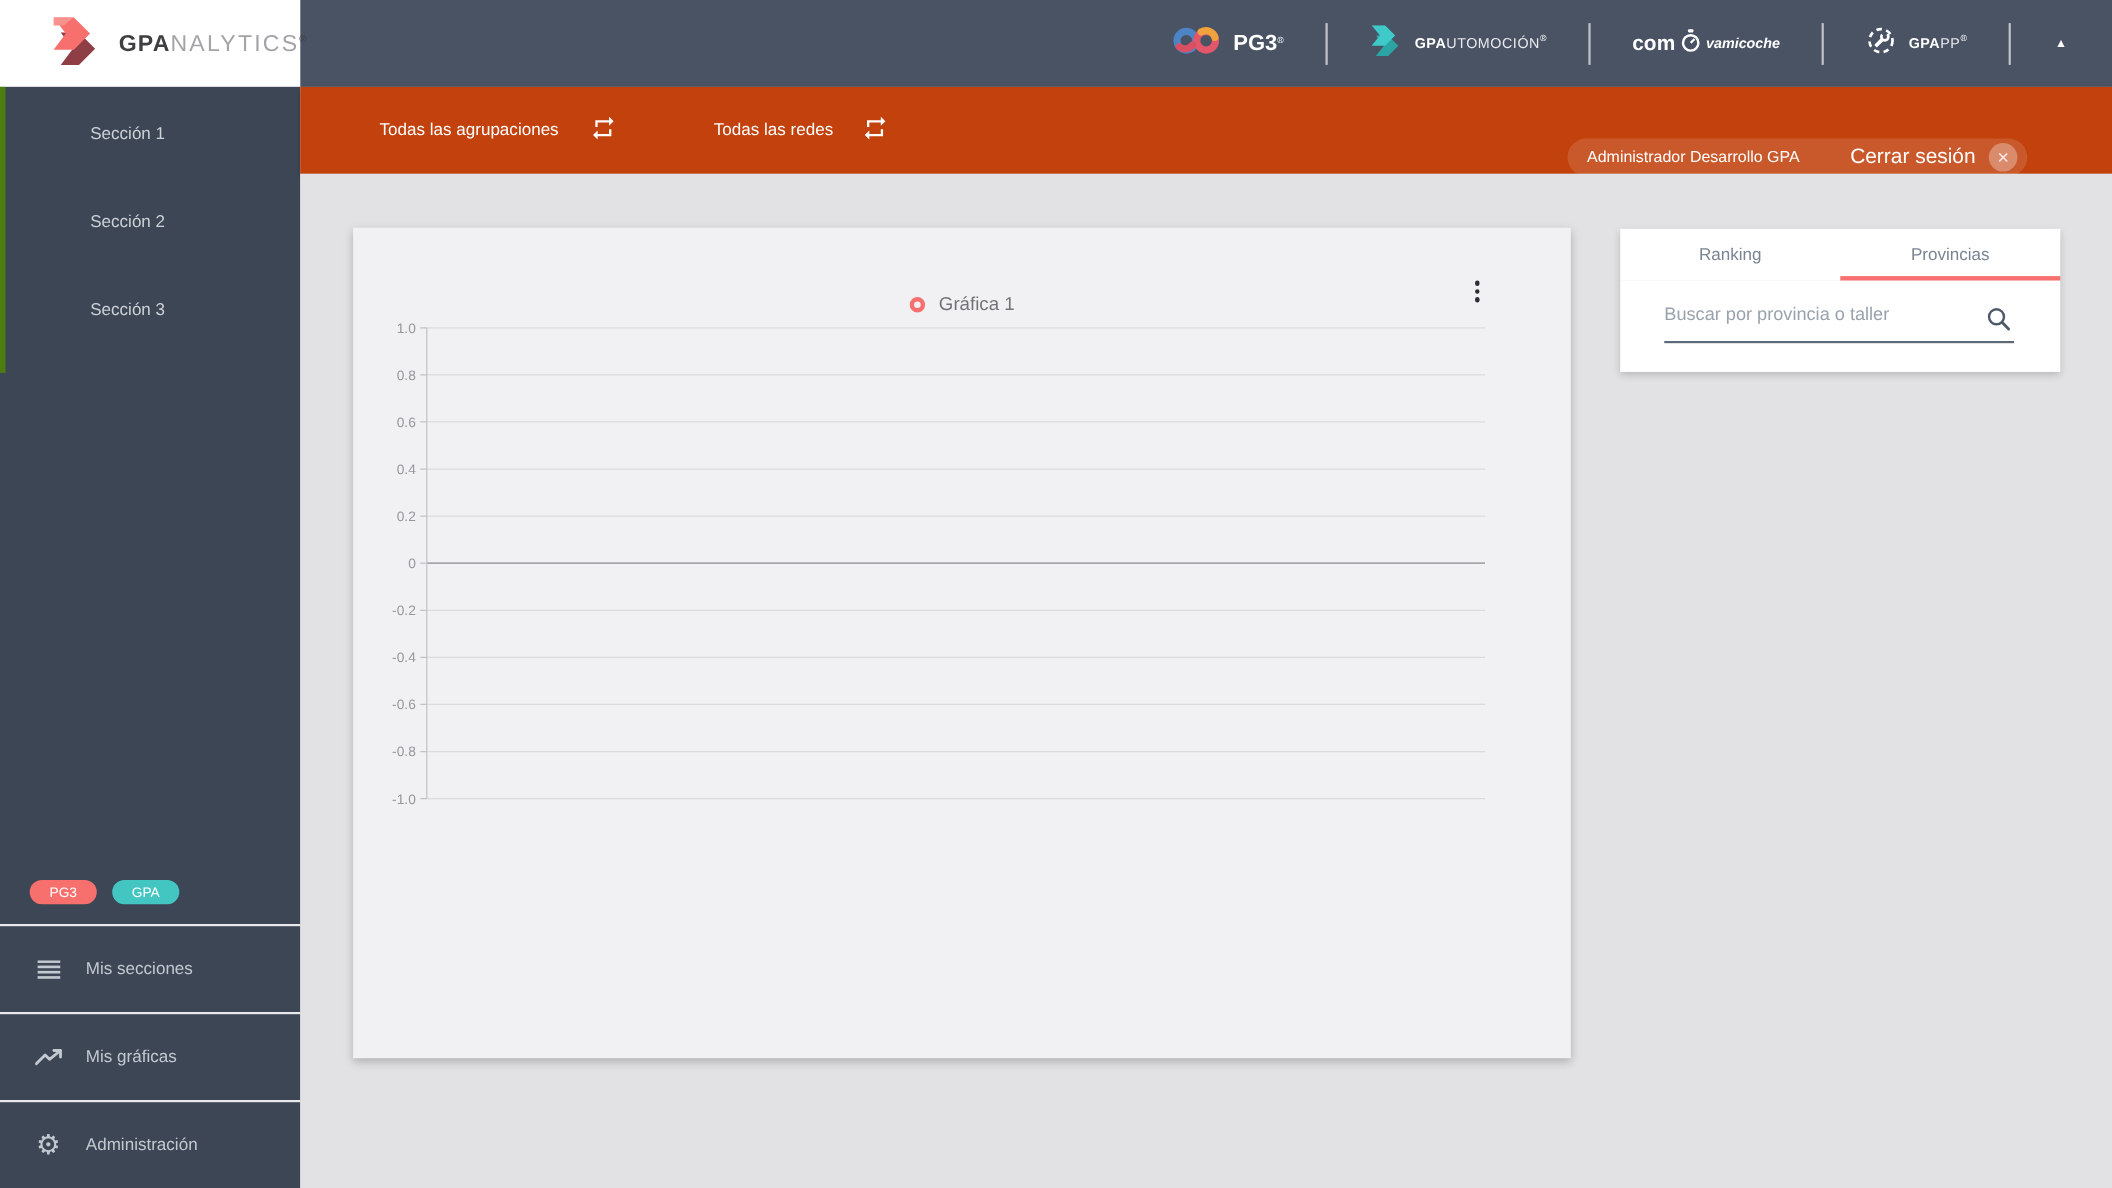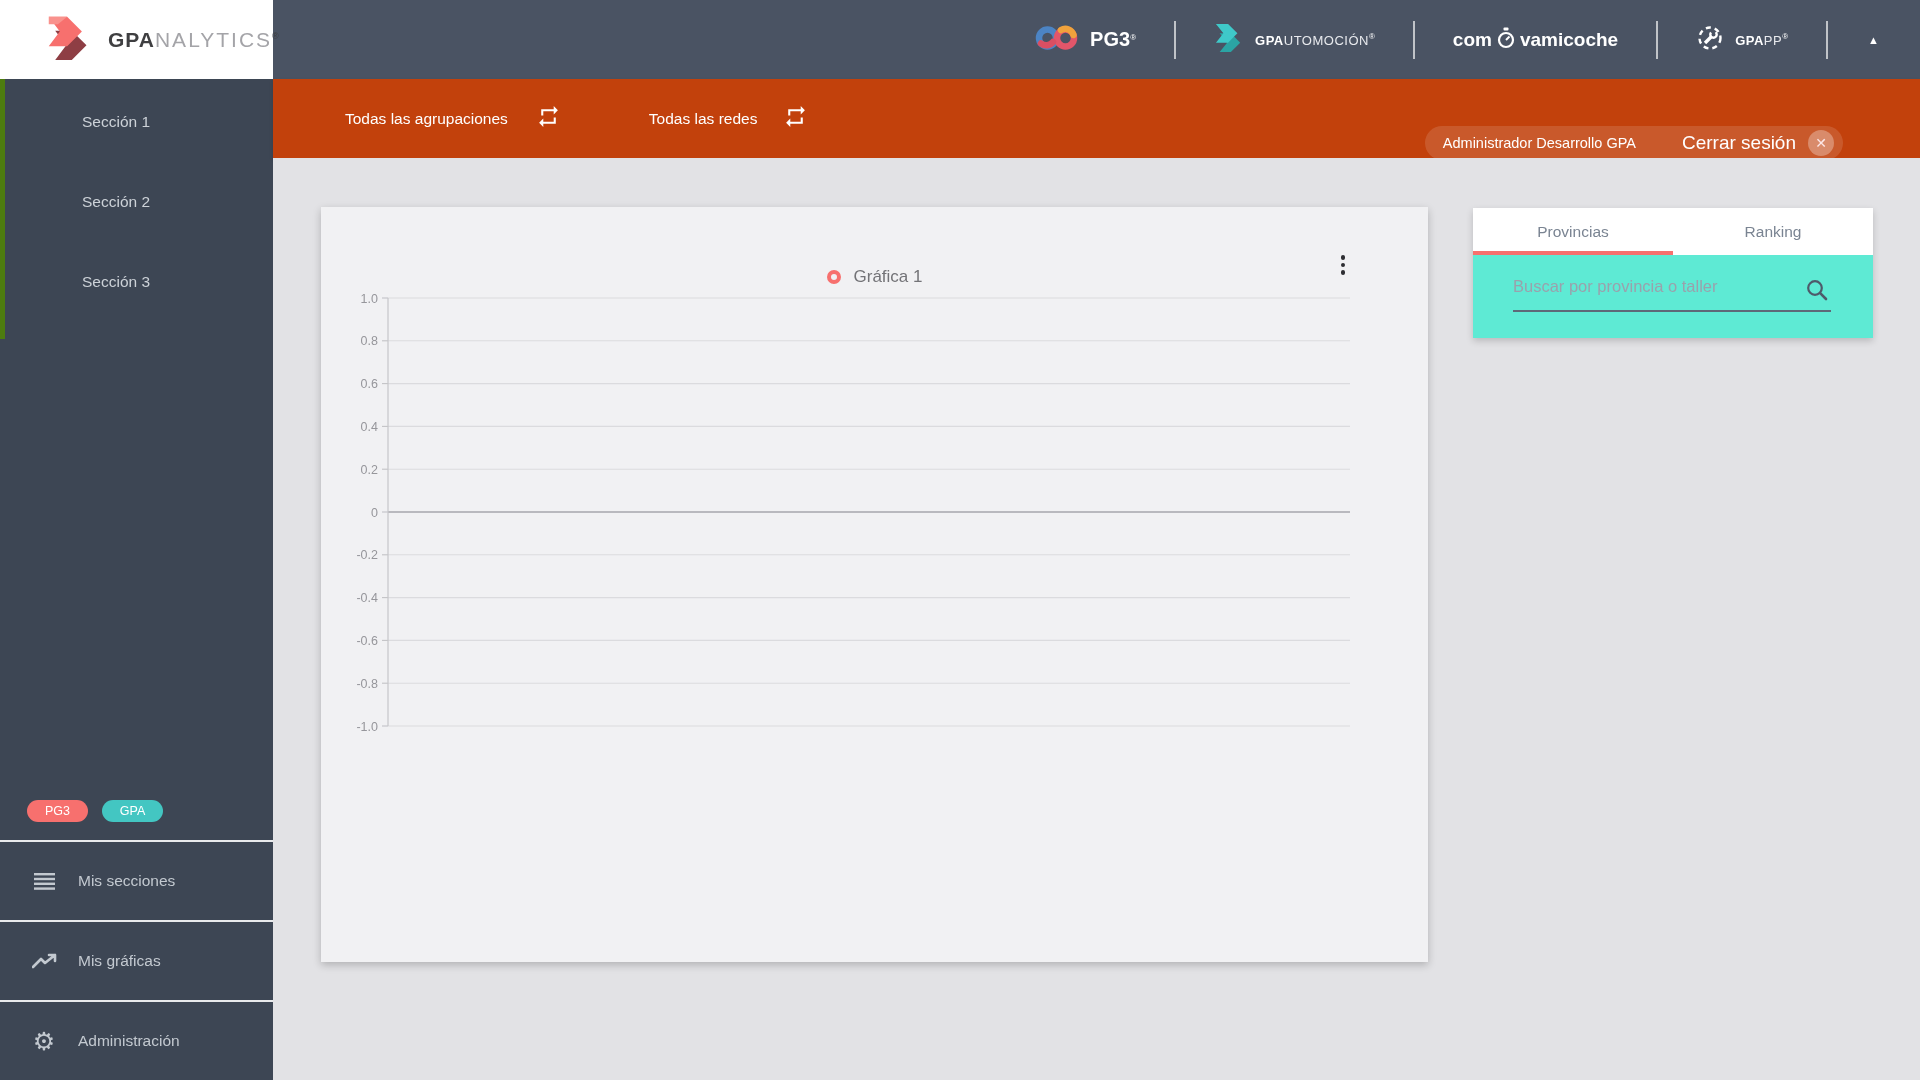"vamicoche" .hlogo .t-mid-i { font-size: 19px -> 13px; font-style: none -> italic }
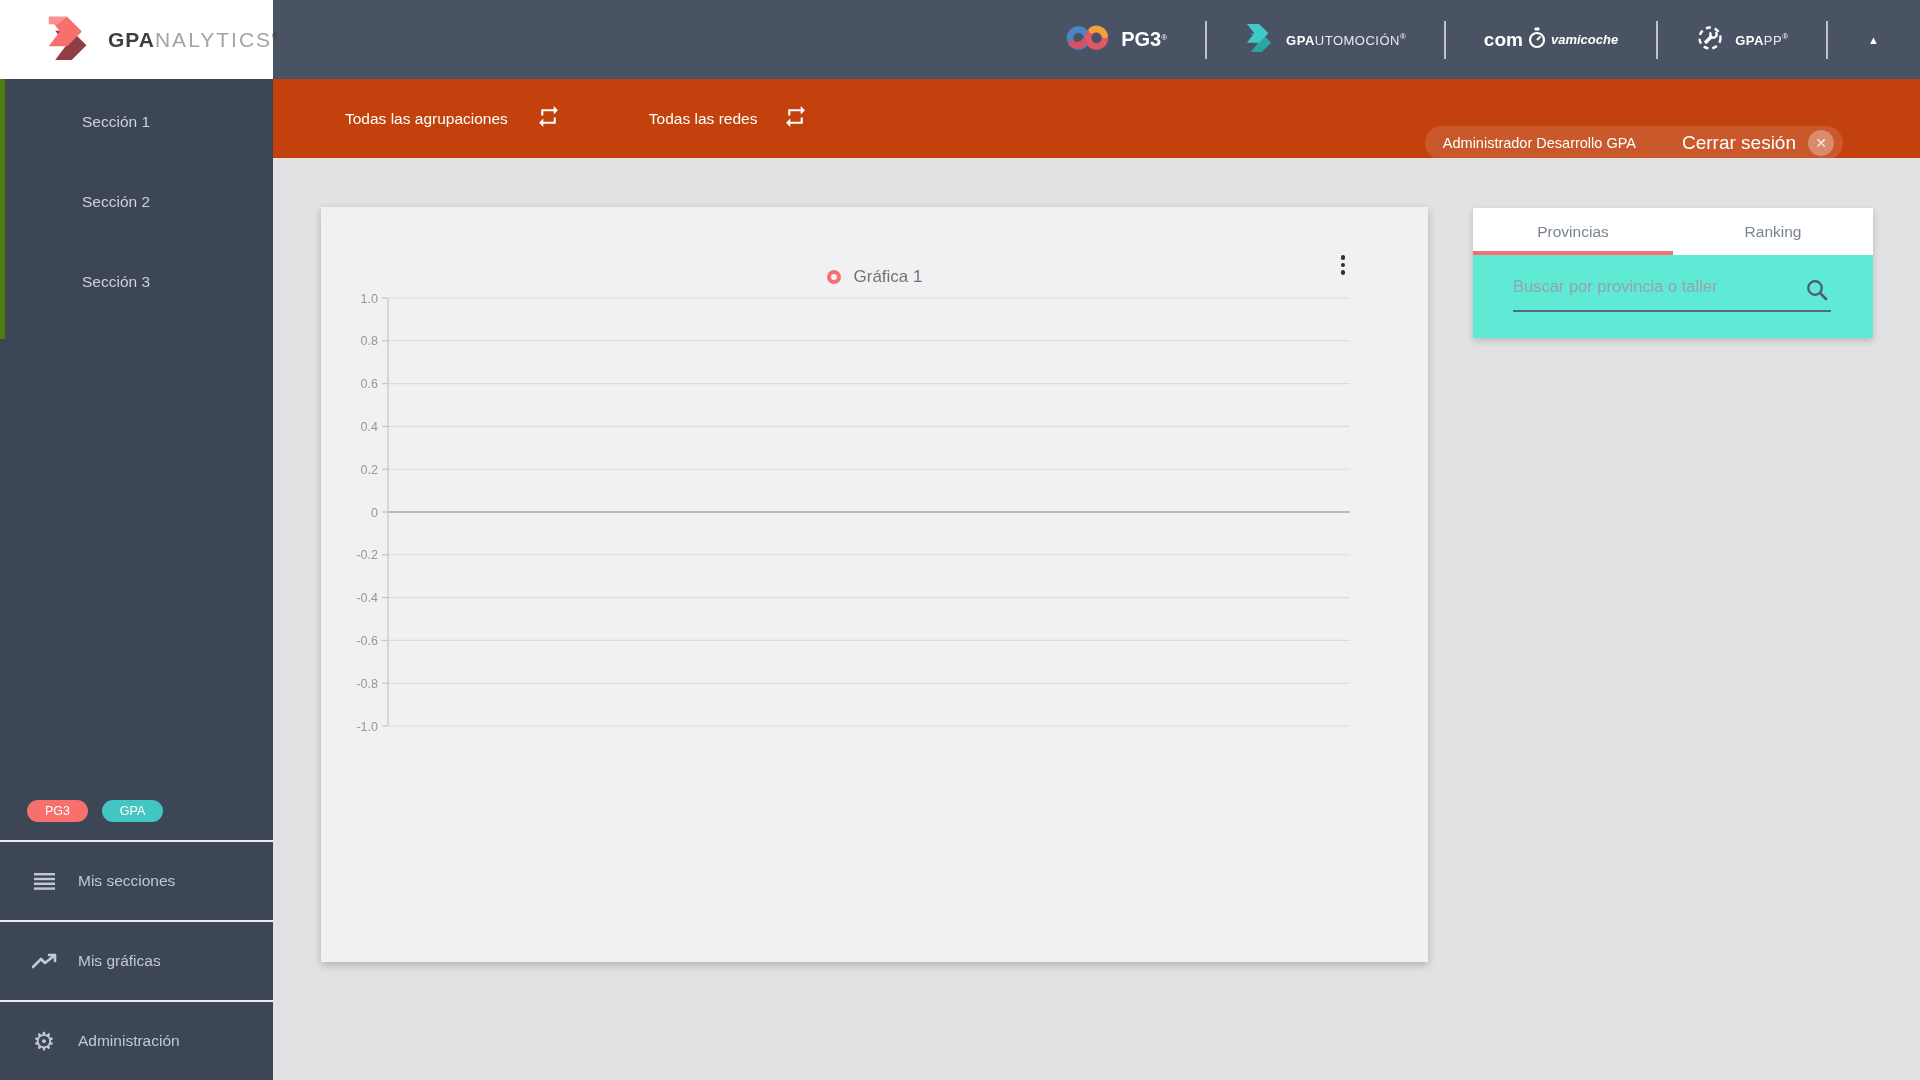"Provincias" div.tab { order: before "Ranking" -> after "Ranking" }
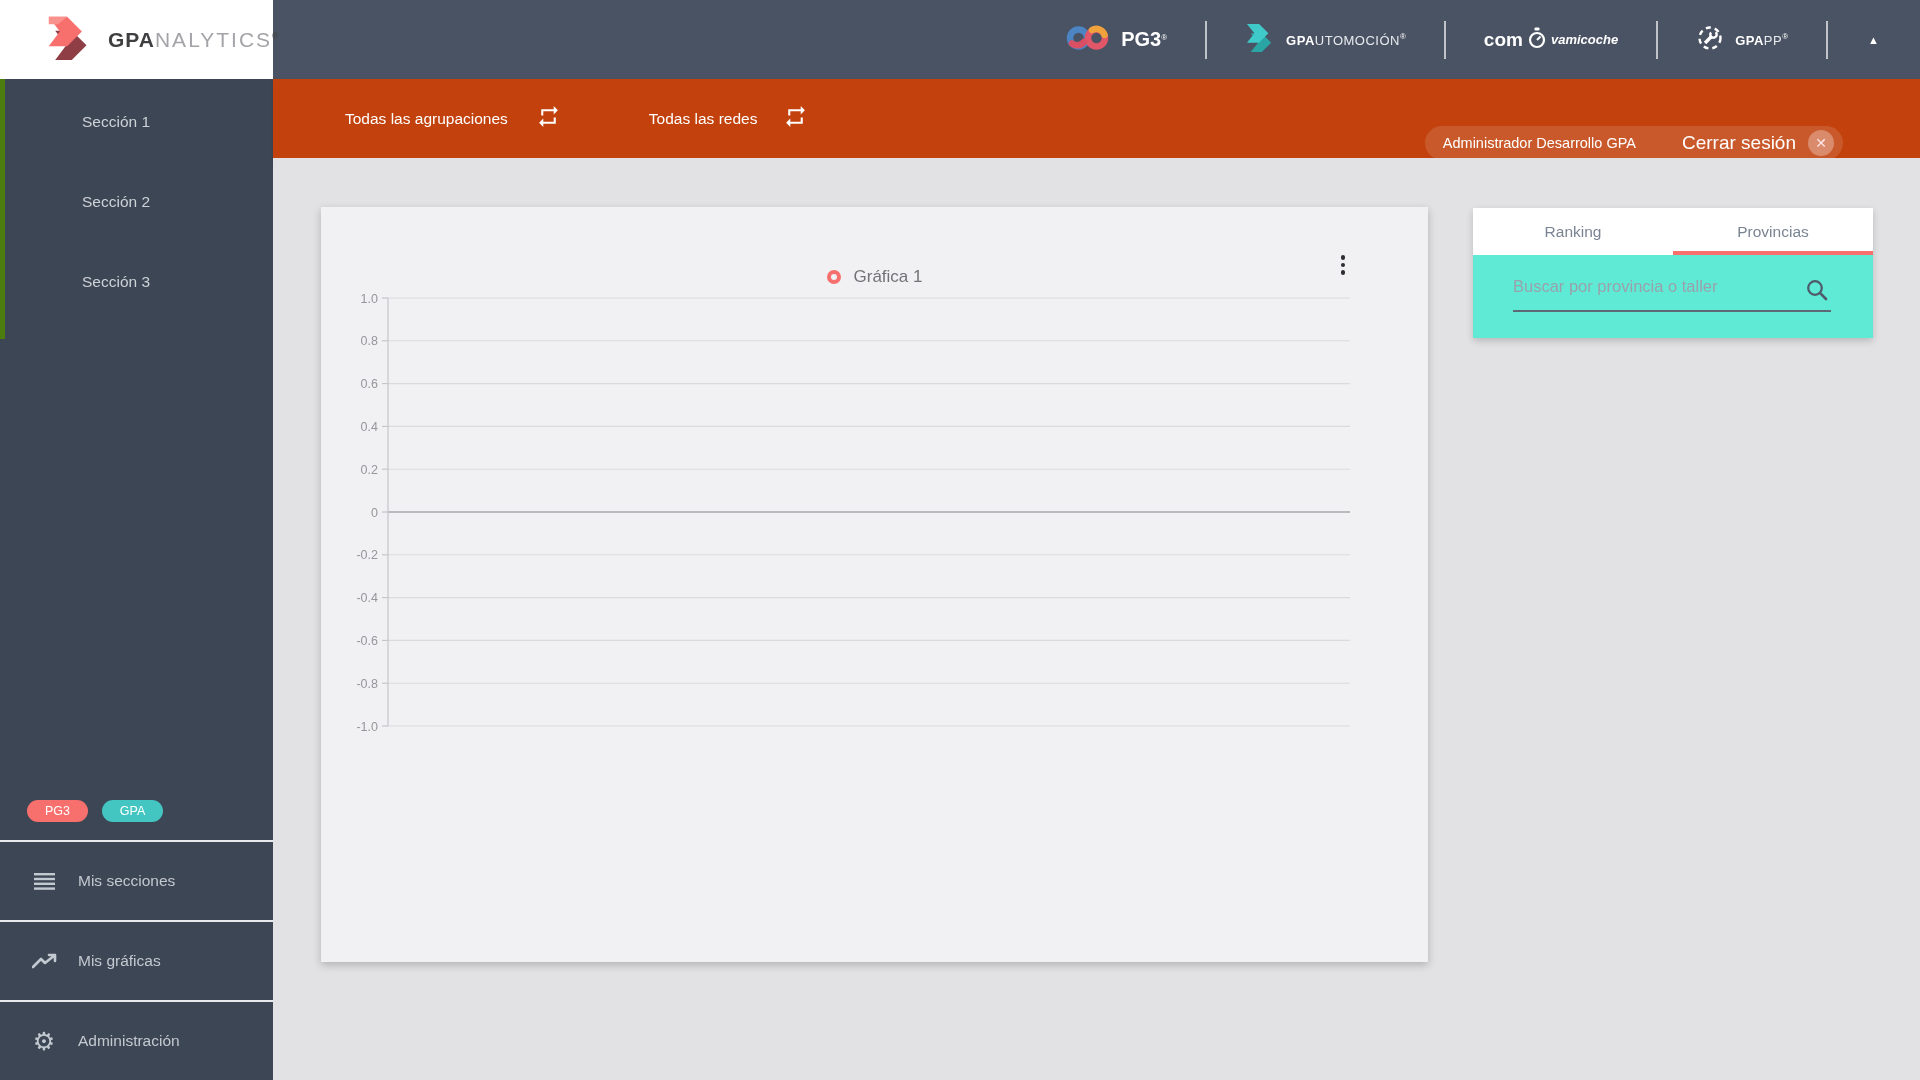"Buscar por provincia o taller" .panel-body { background: #5eead4 -> #ffffff }
